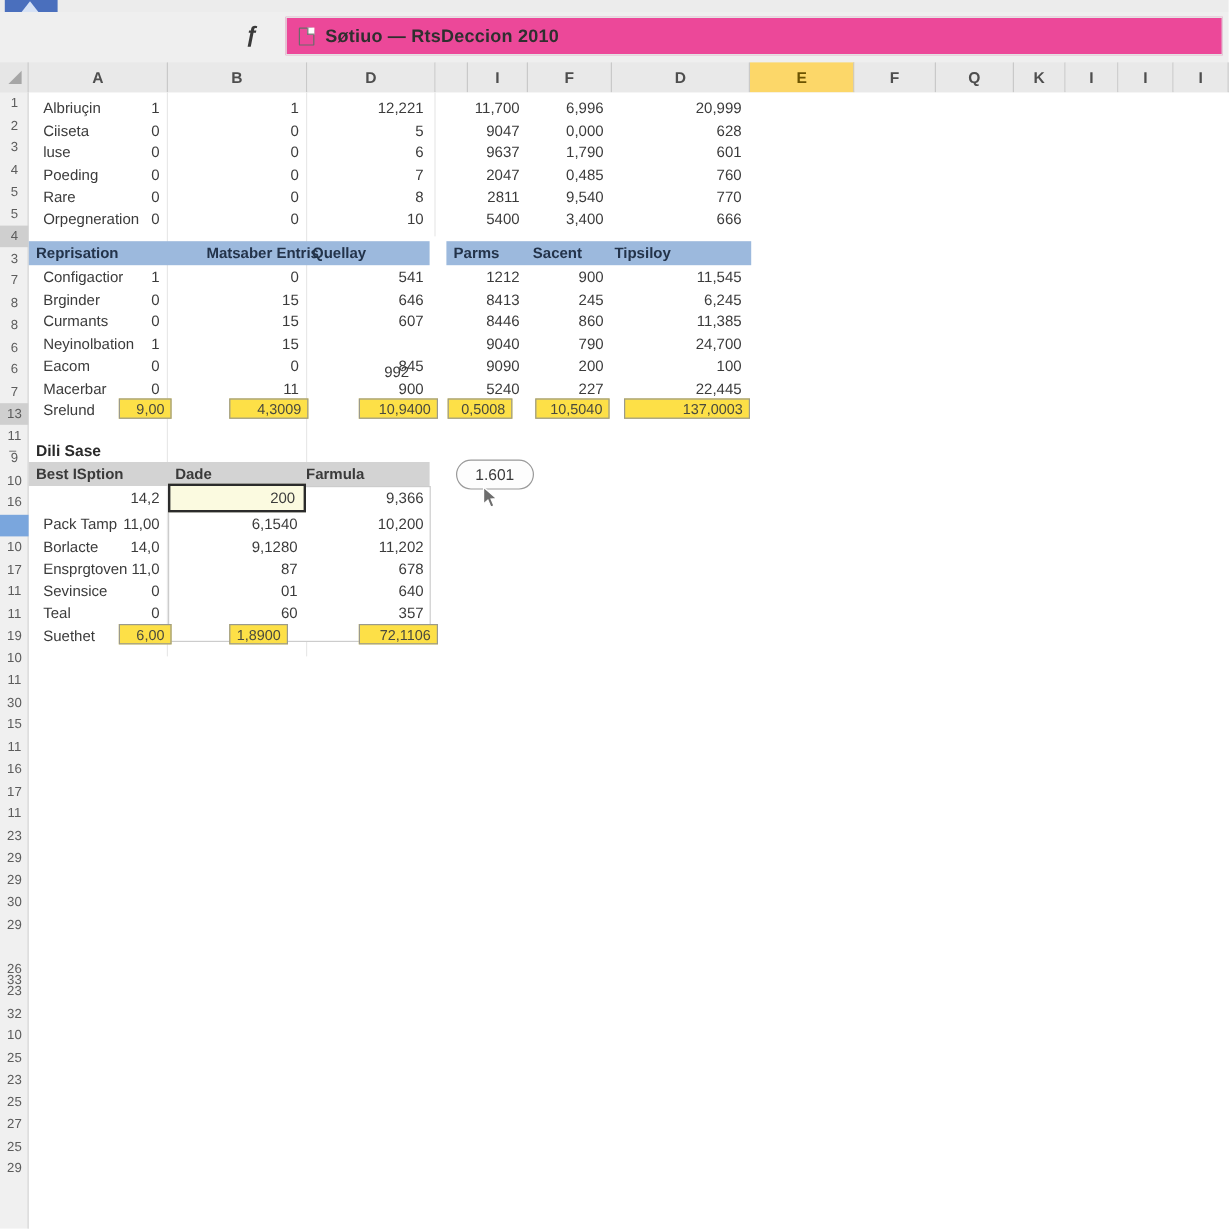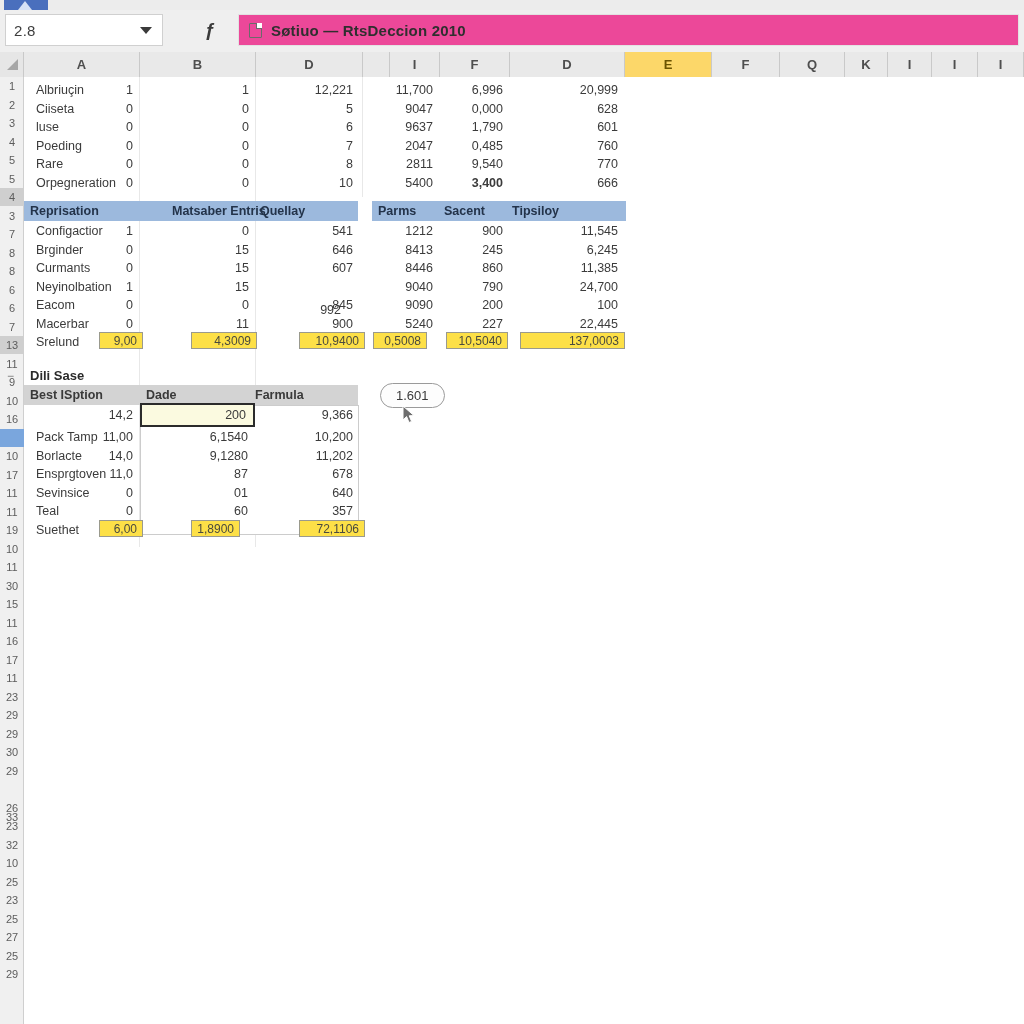"2.8" div.namebox { html: <div> <span>2.8</span> <span></span> </div> -> none }
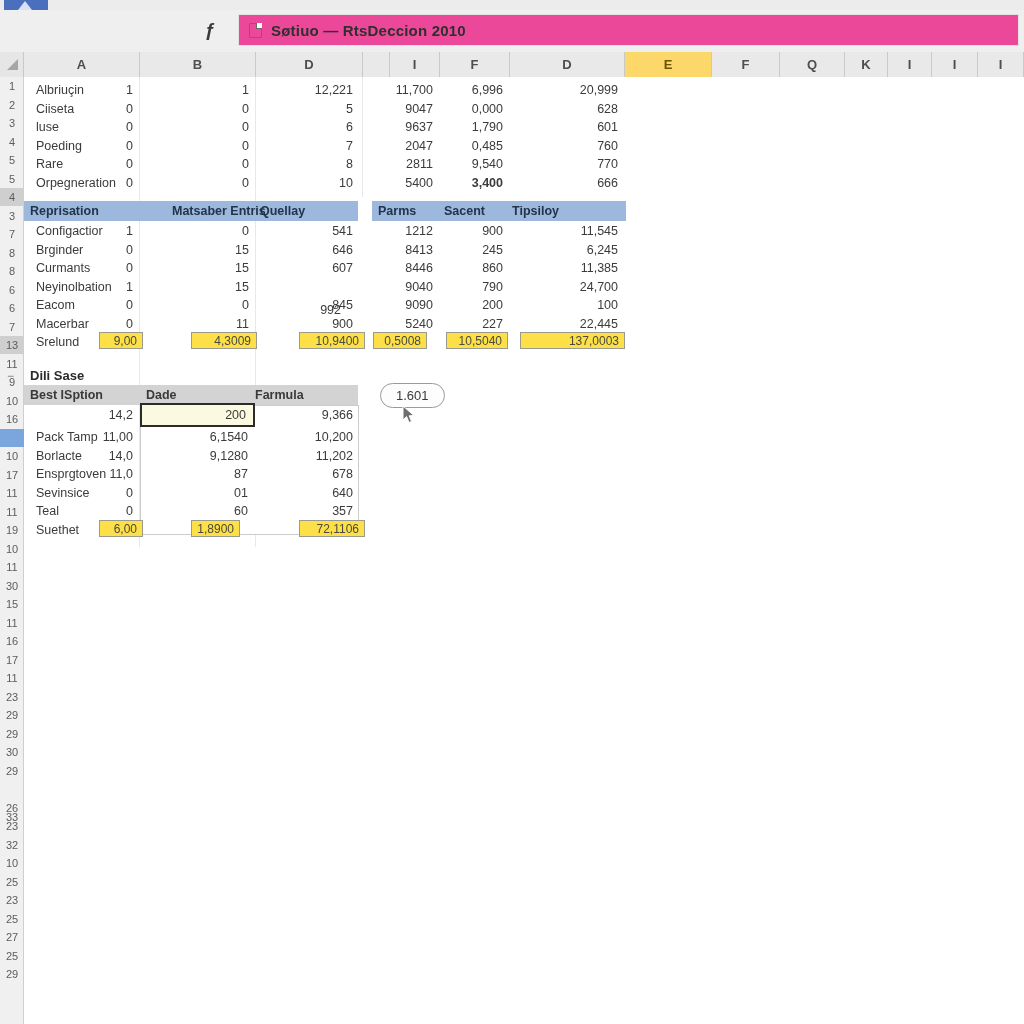"3,400" div.cell { font-weight: bold -> none }
